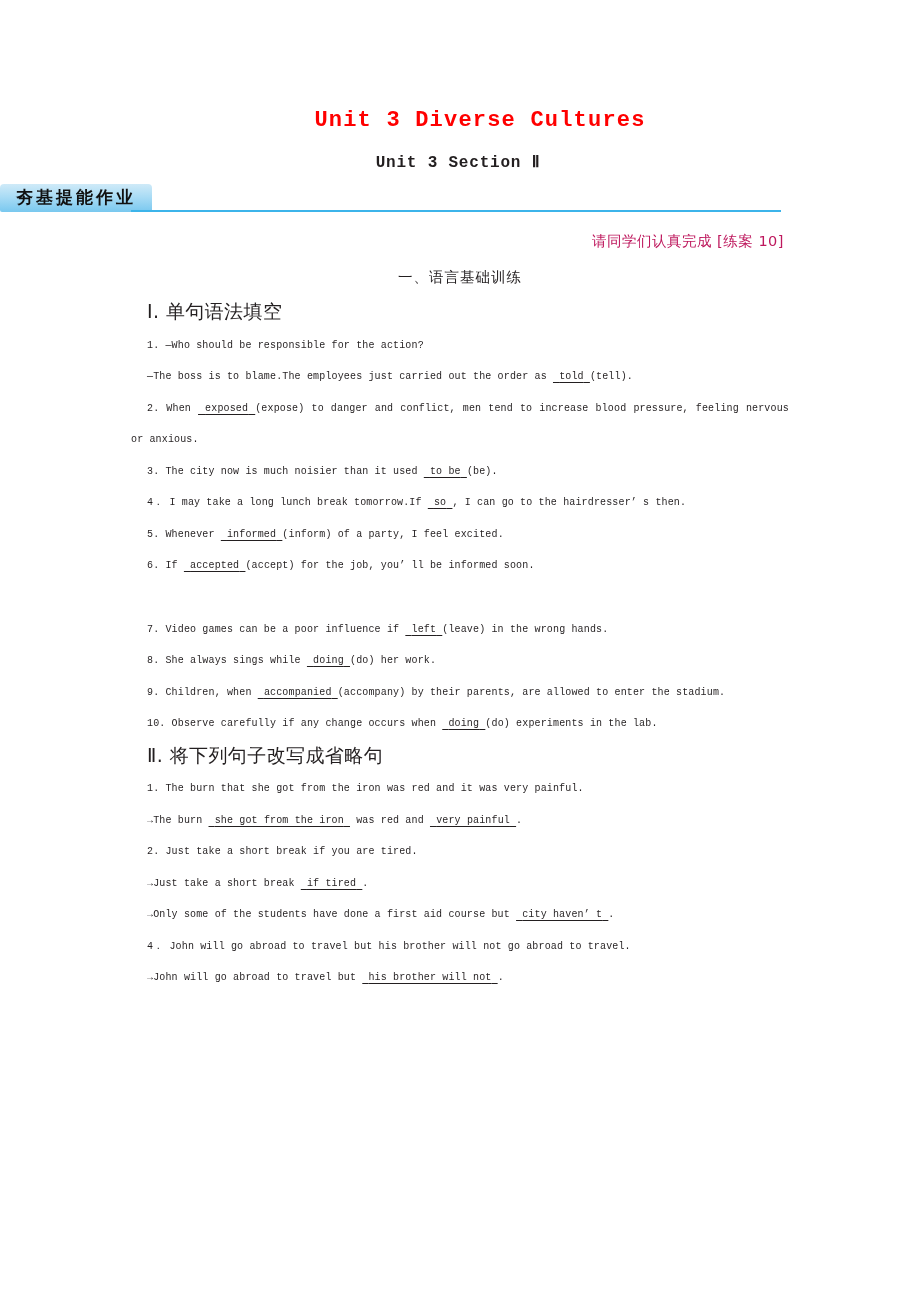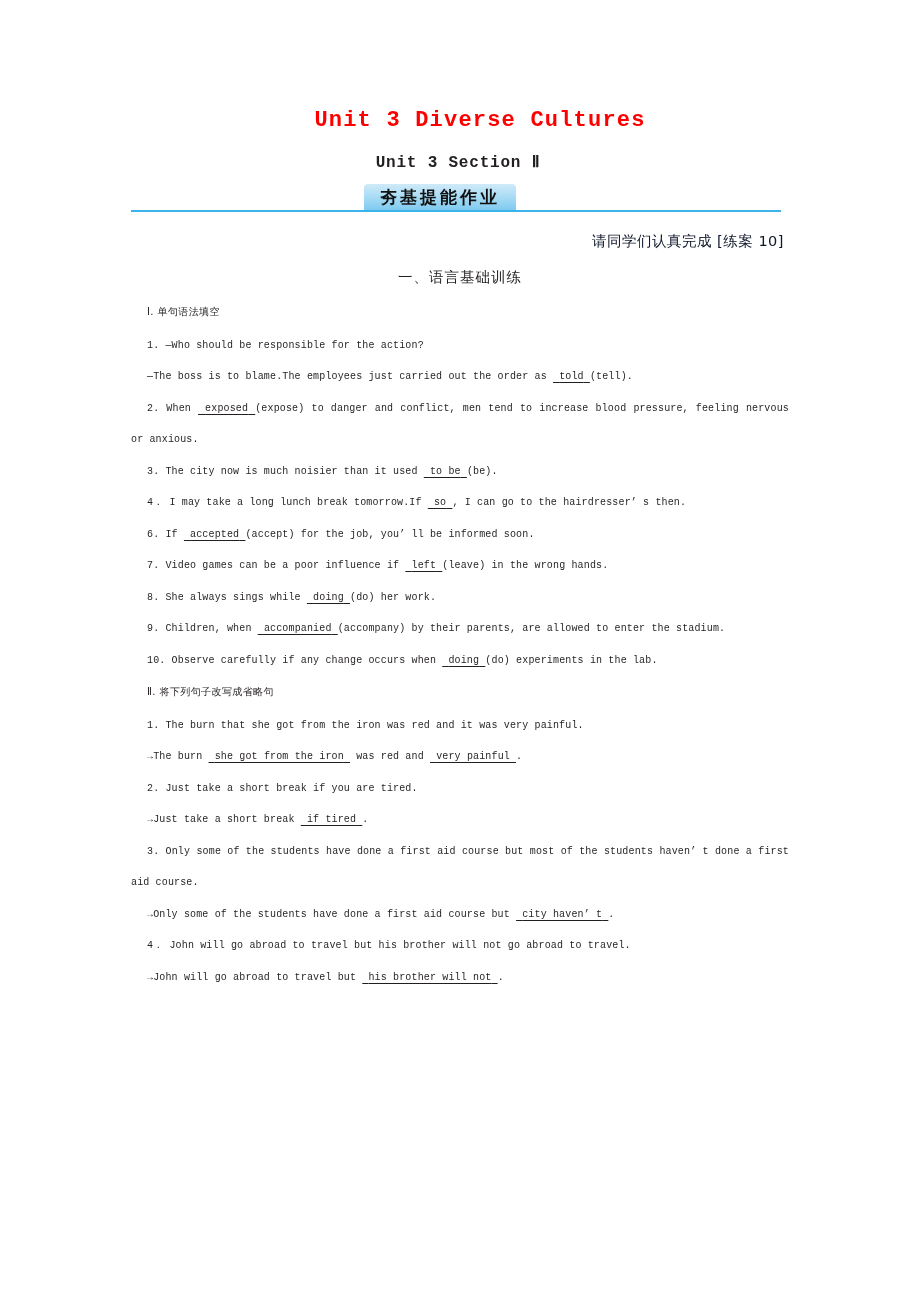"夯基提能作业" .badge-wrap { margin-left: 12px -> none; text-align: center -> left }
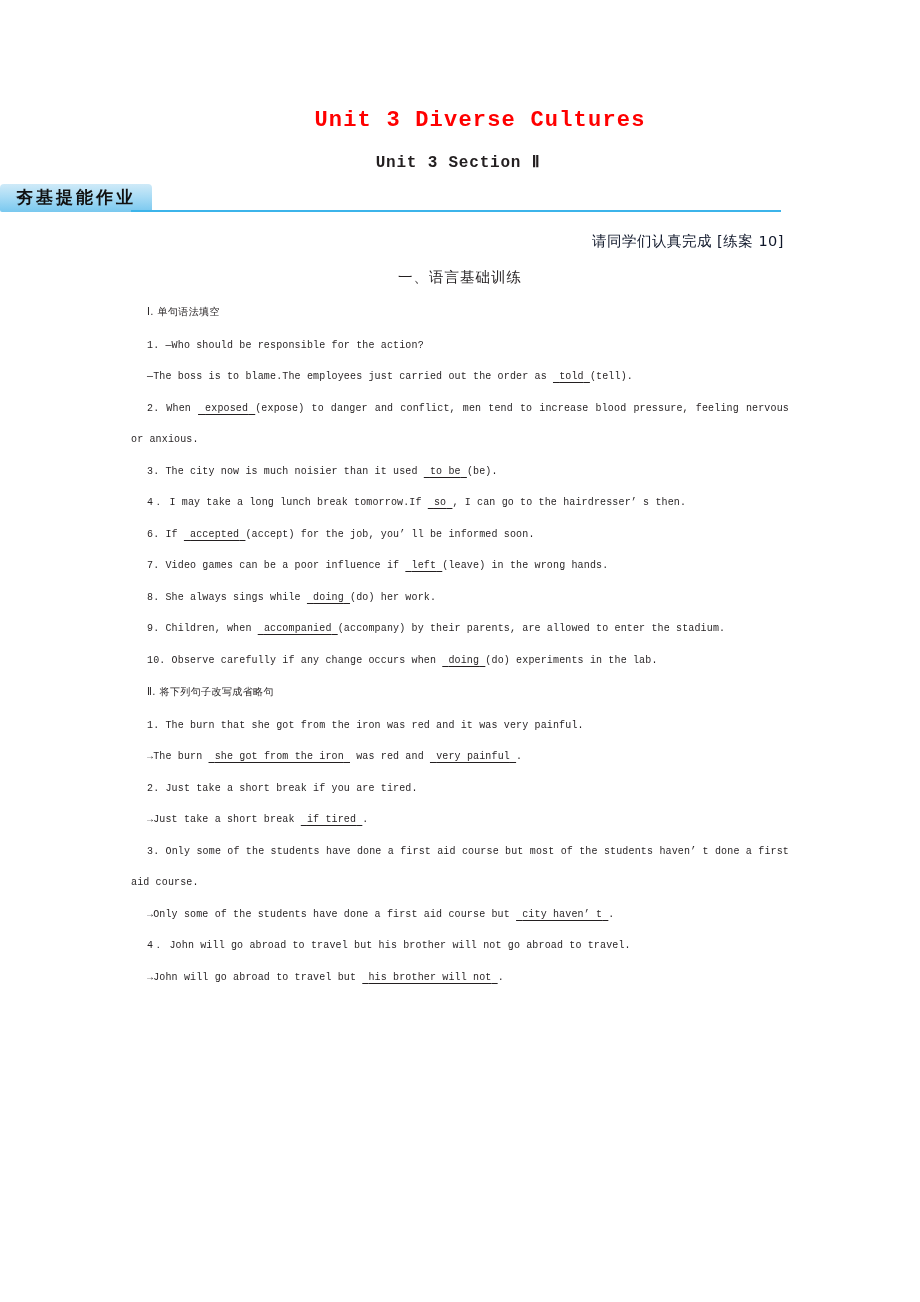"请同学们认真完成 [练案 10]" .assign-note { color: #0f172a -> #be185d }
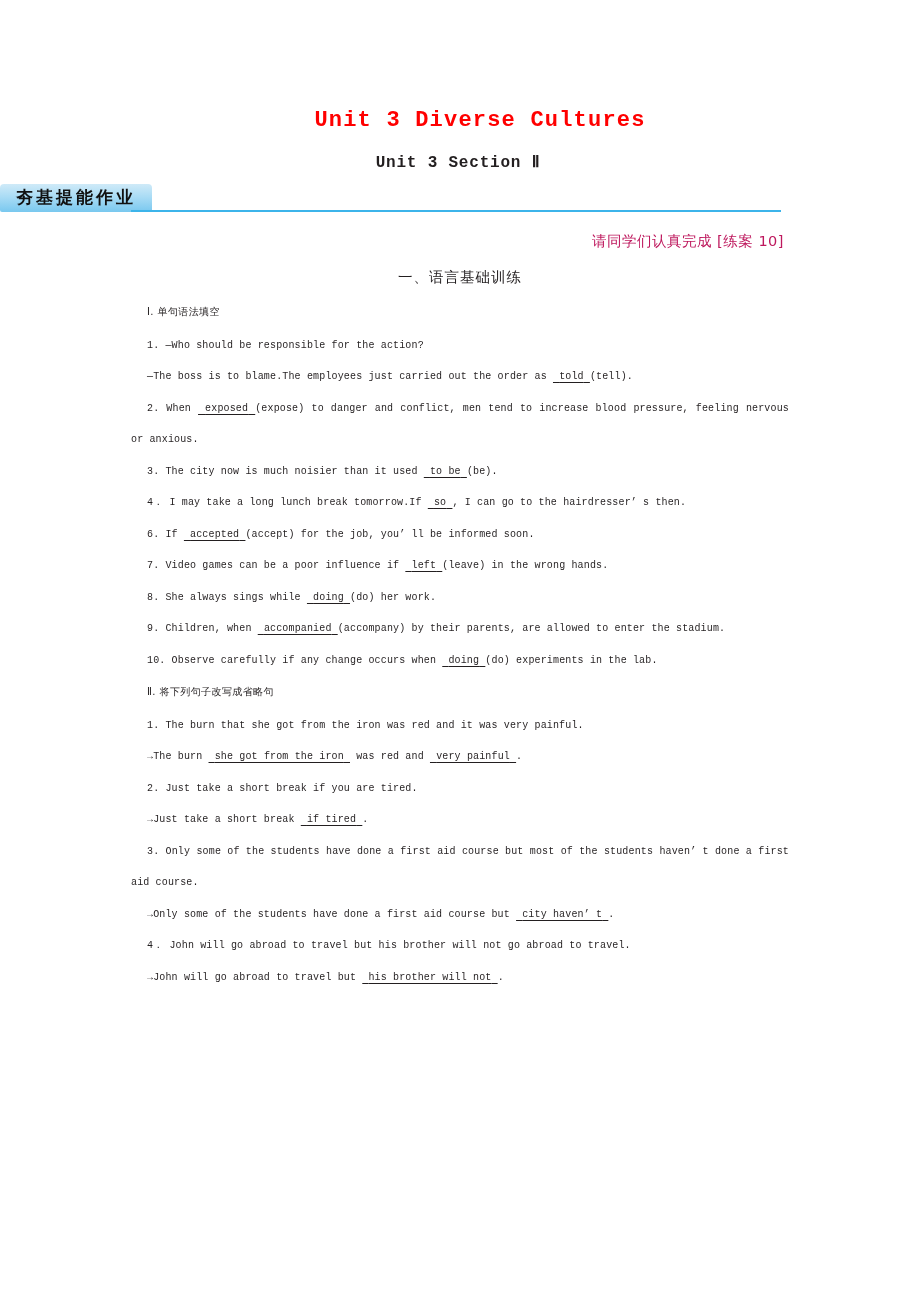"Ⅰ. 单句语法填空" .sec-head { font-size: 10px -> 19px }
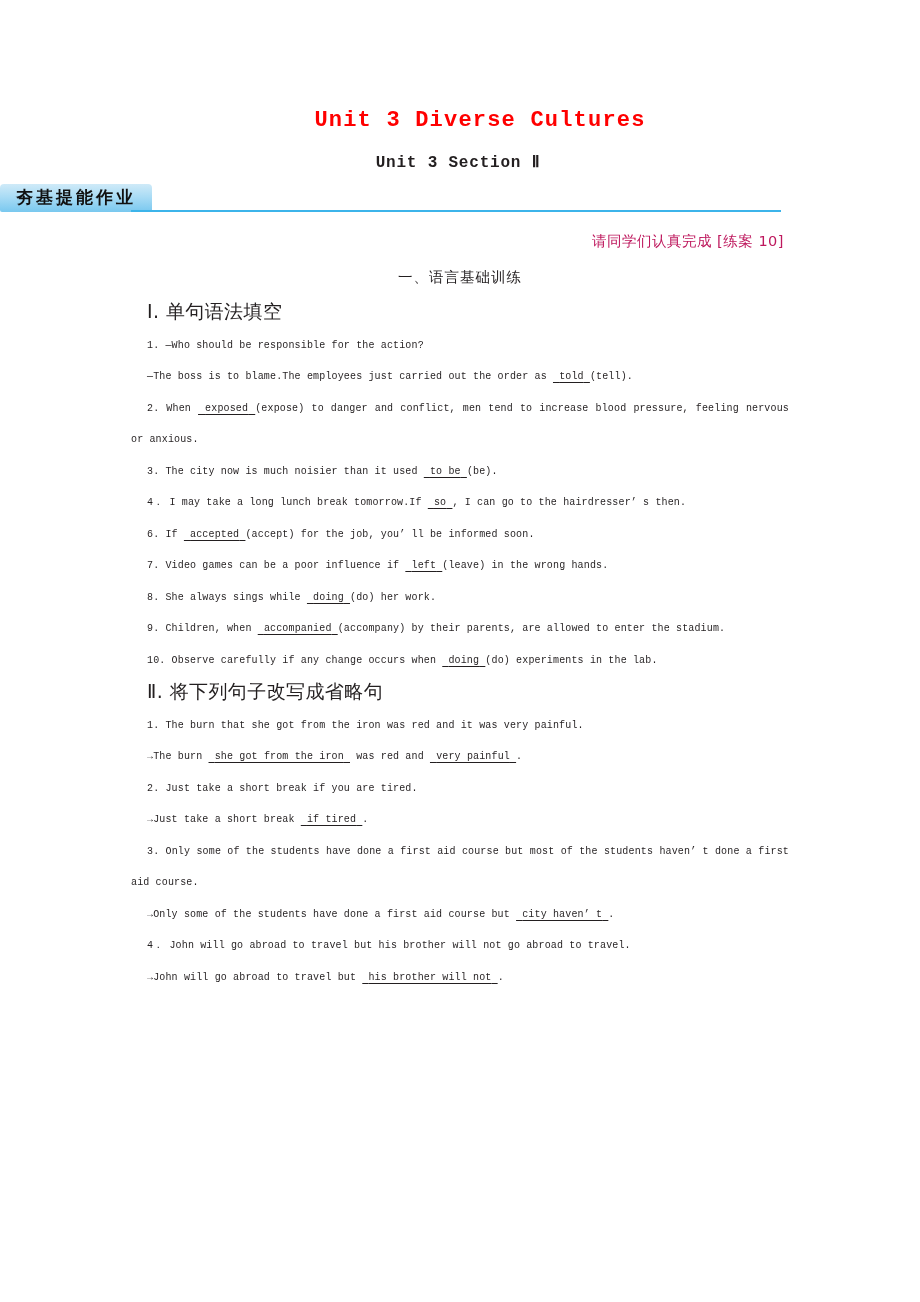"5. Whenever informed (inform) of" p.q { html: none -> <p><span>5. Whenever </span><span>informed</span><span>(inform) of a party, I feel excited.</span></p> }
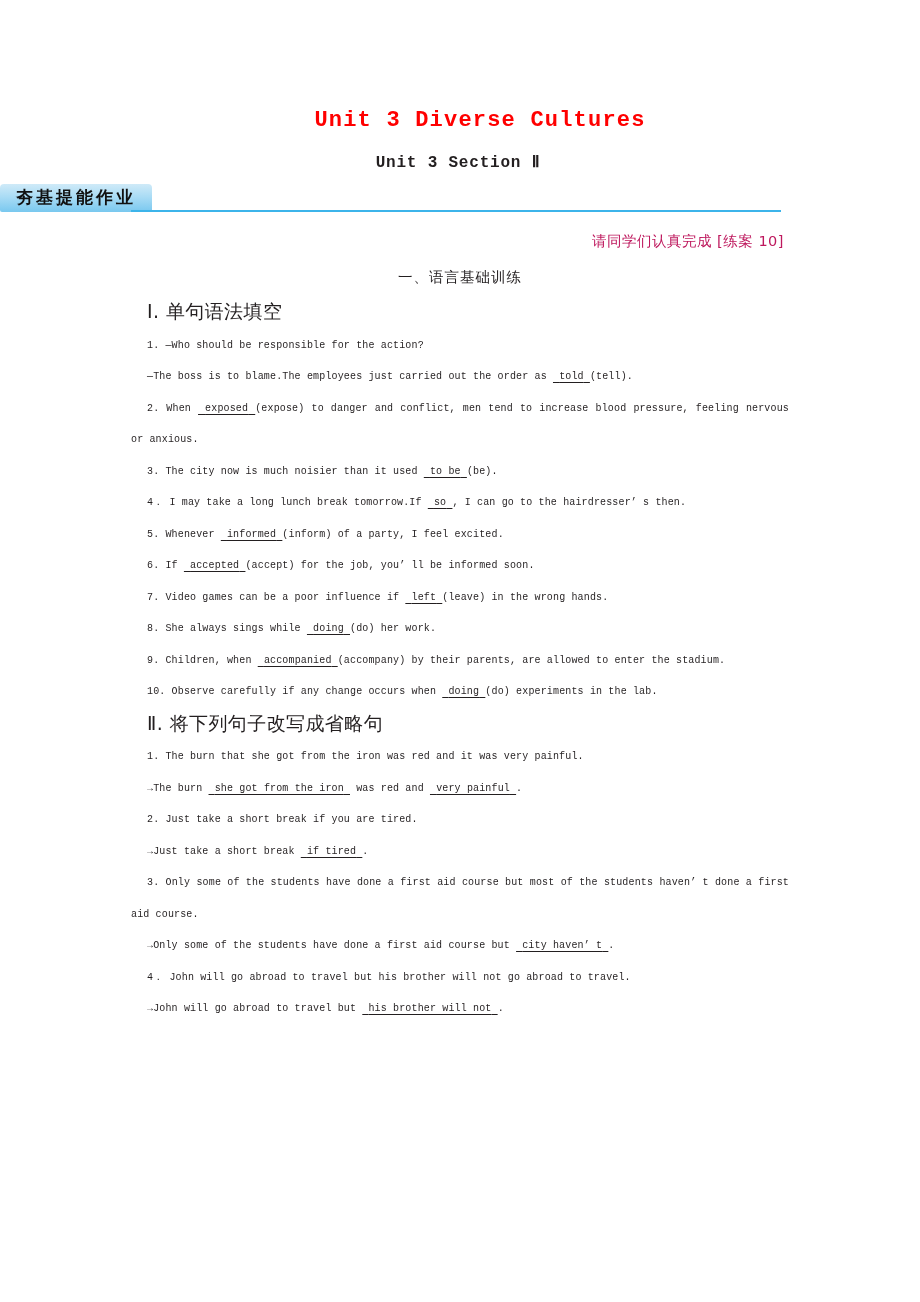"7. Video games can be" p.q { margin-top: none -> 32px }
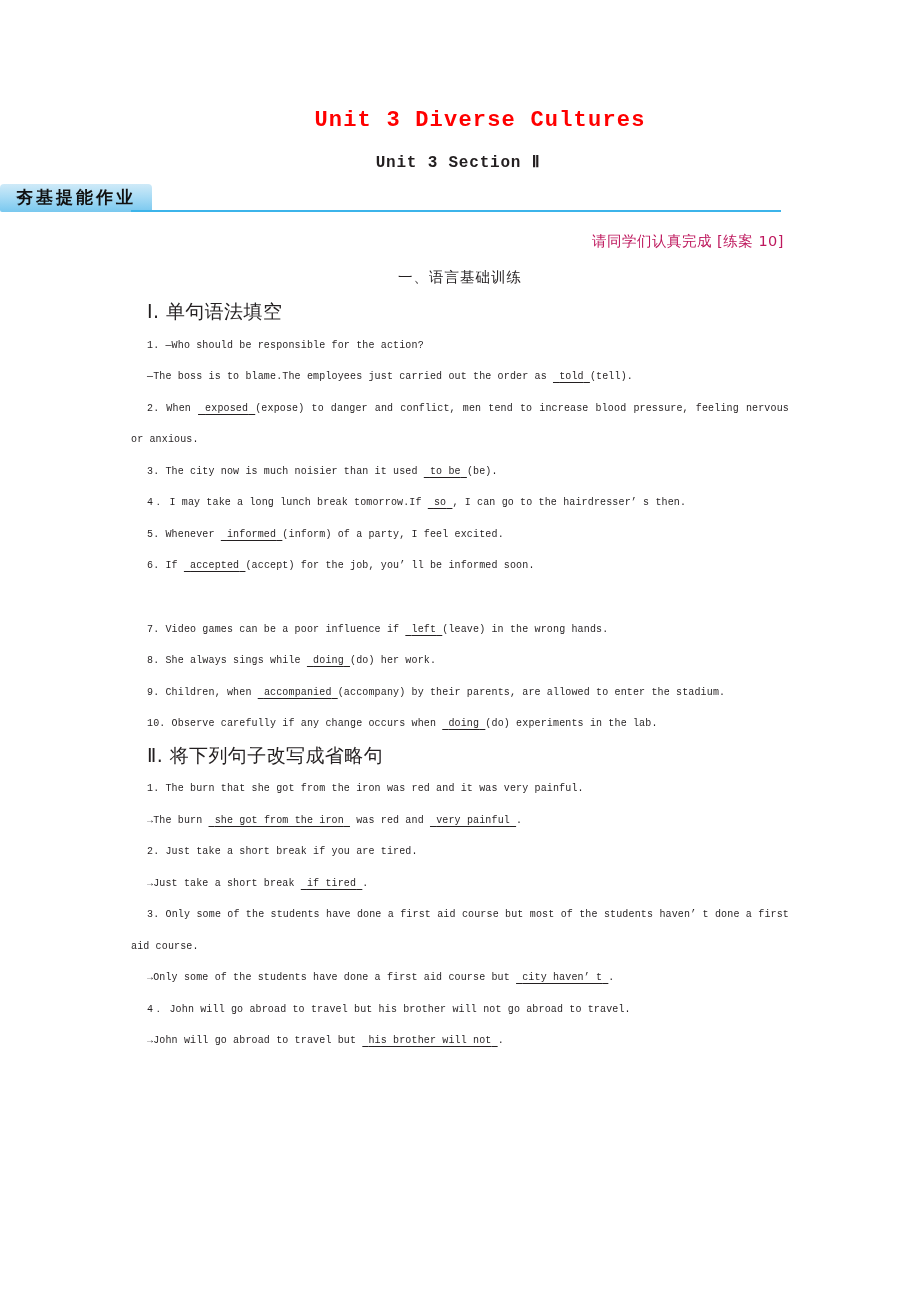"3. Only some of the" p.q { html: <p><span>3. Only some of the students have done a first aid course but most of the students haven’ t done a first aid course.</span></p> -> none }
